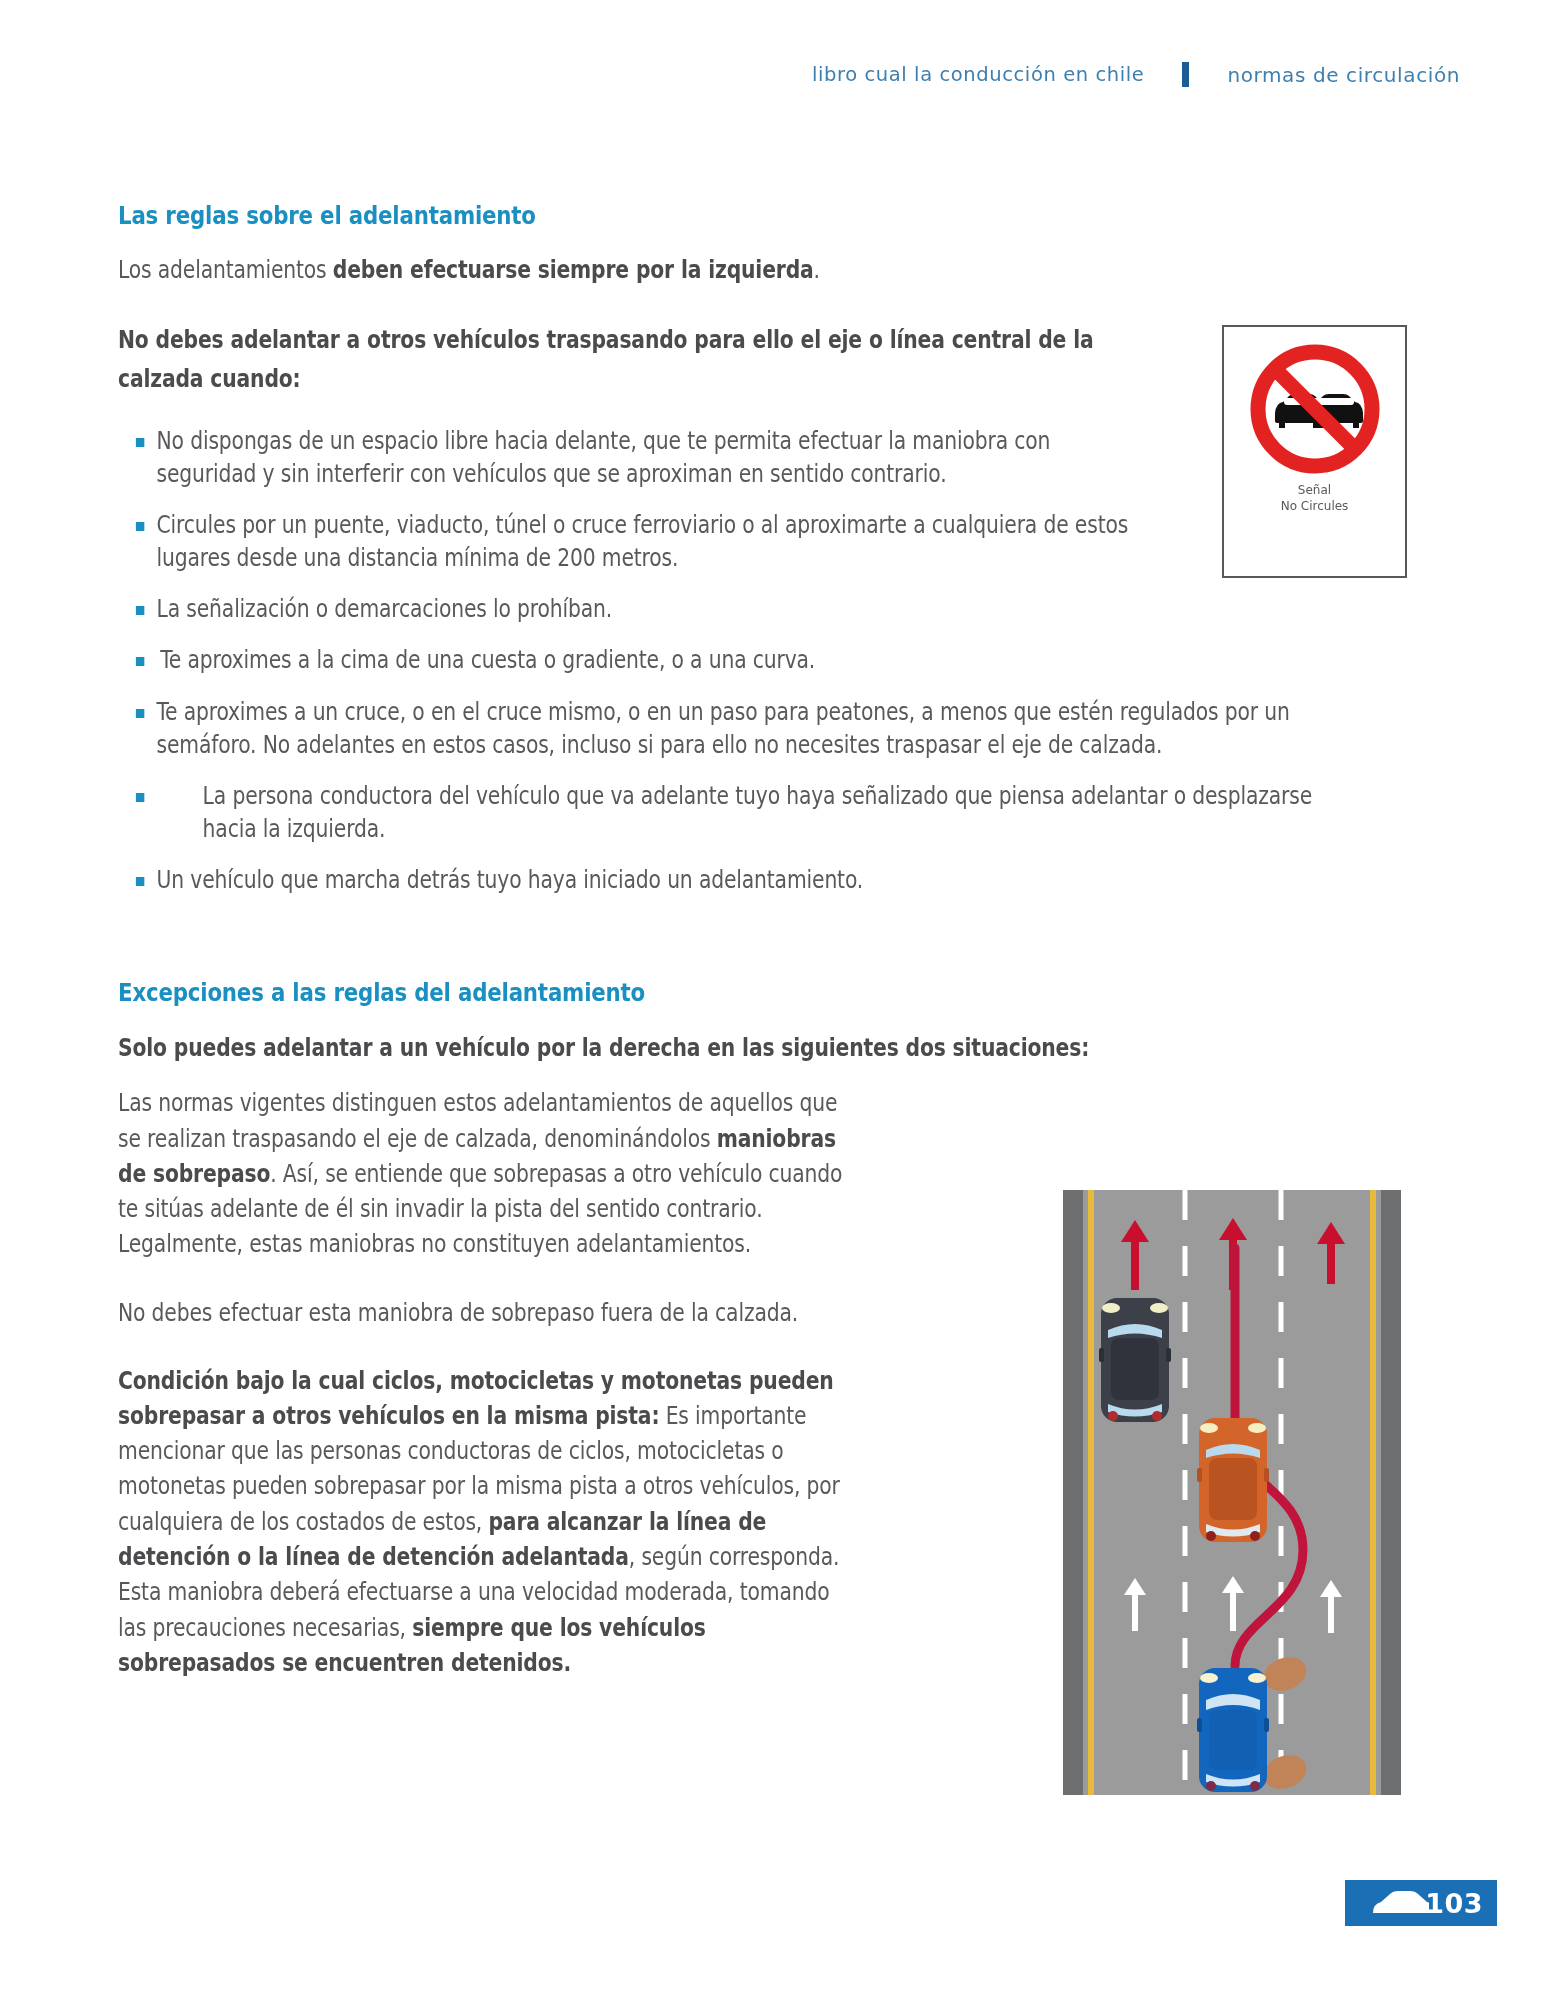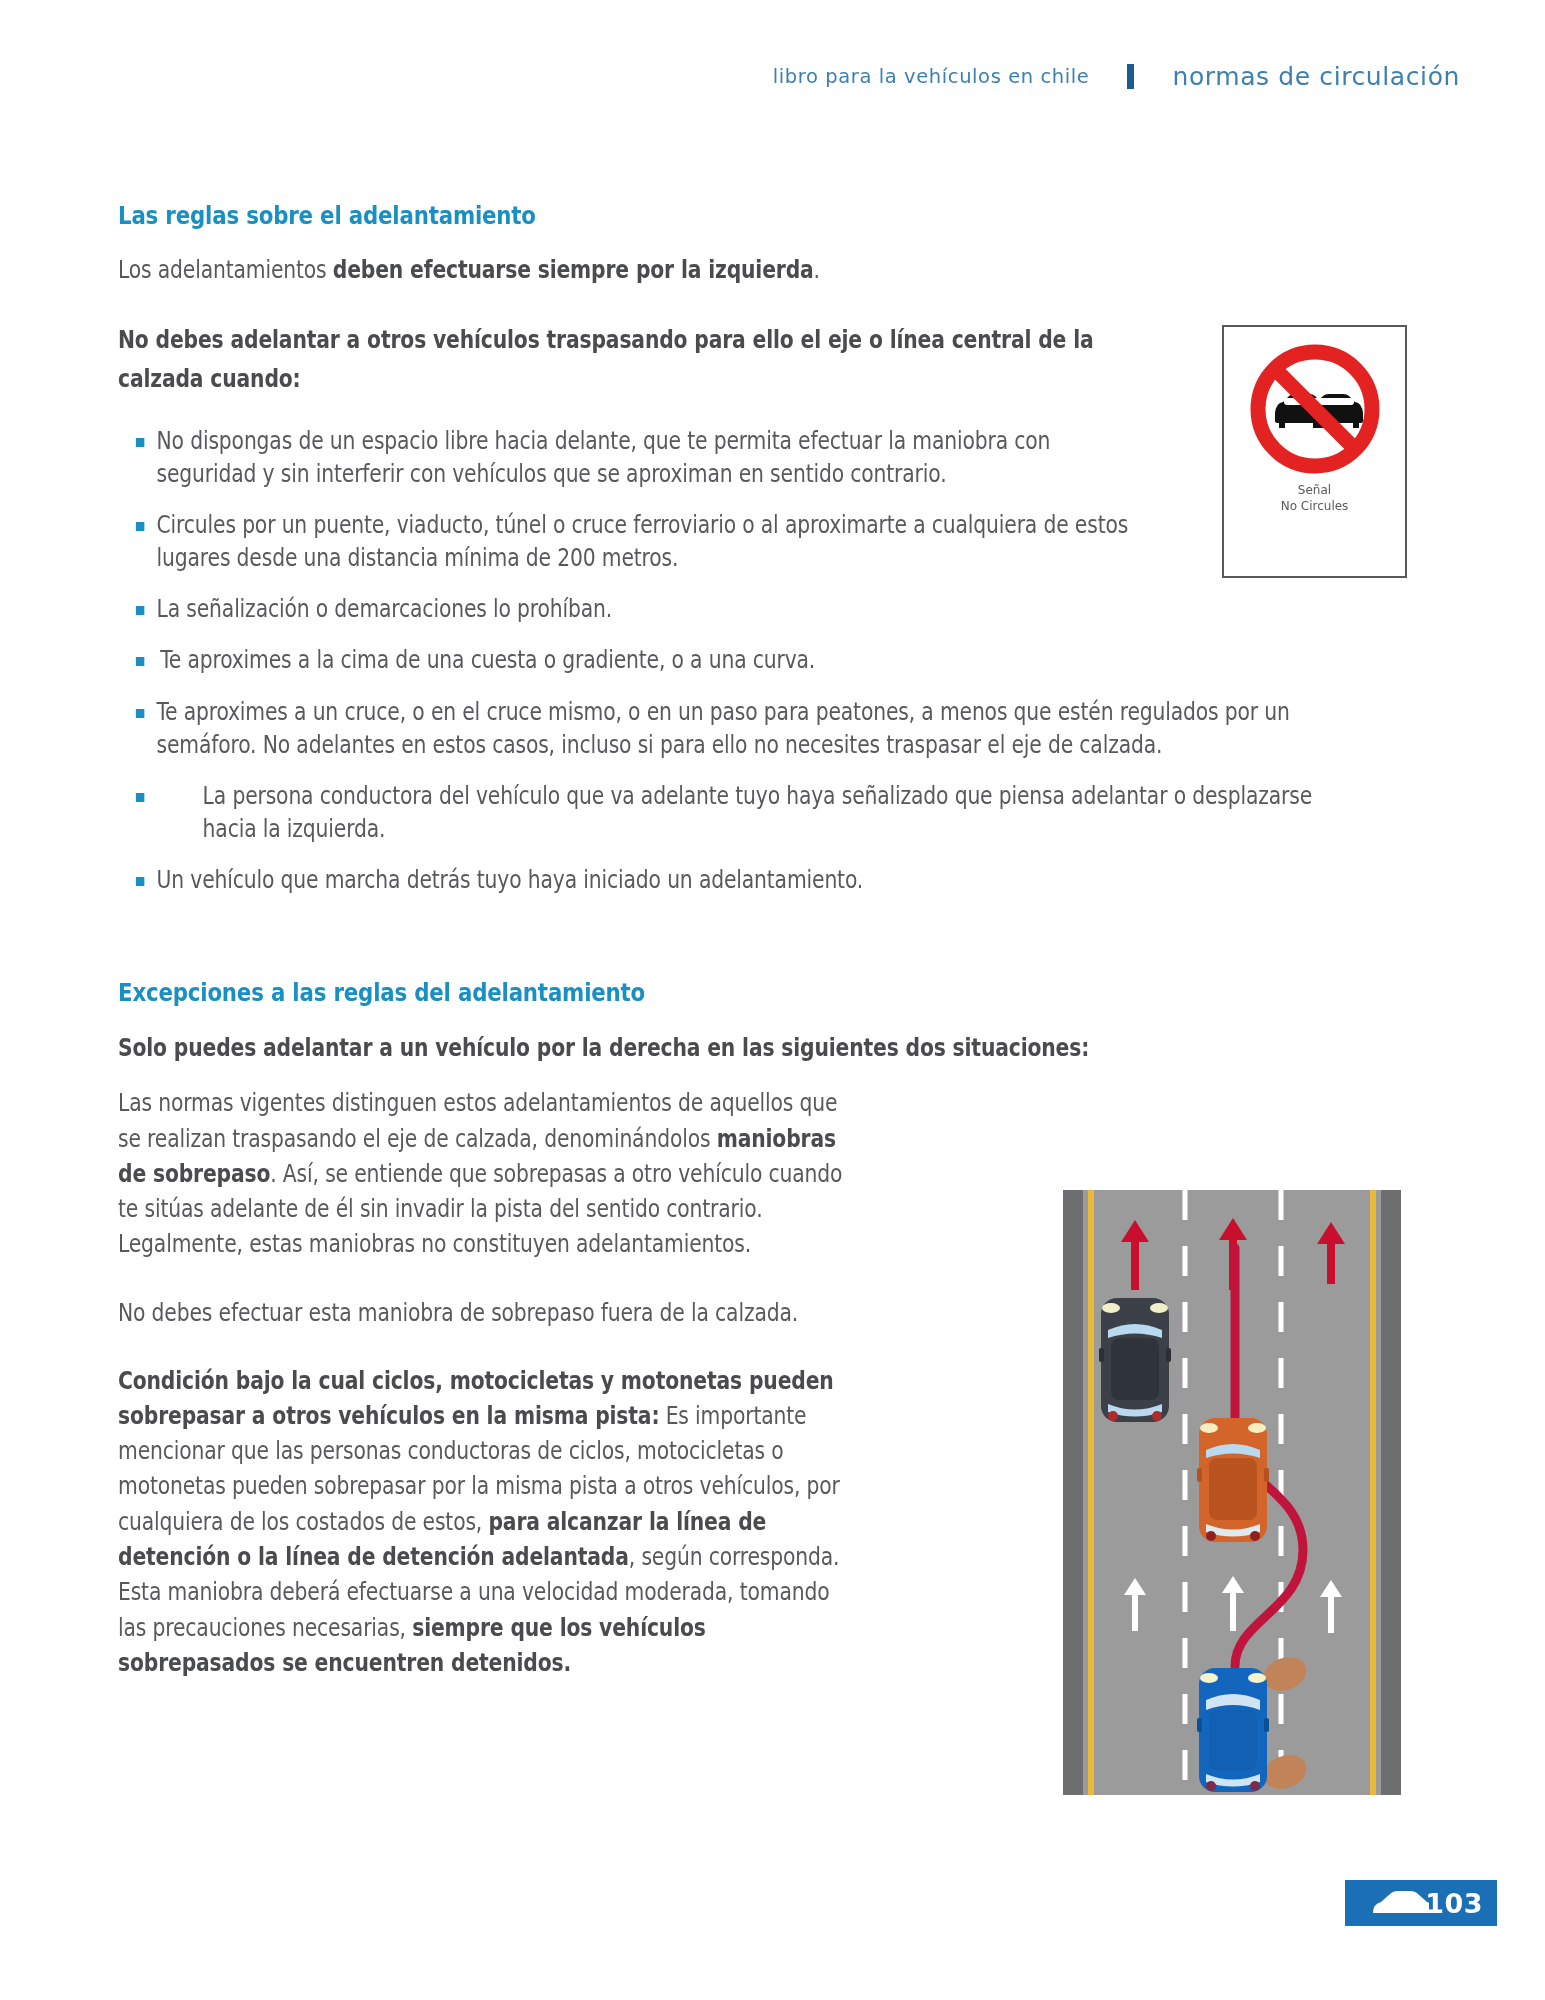"libro para la vehículos en" span.header-left { text: para la vehículos -> cual la conducción }
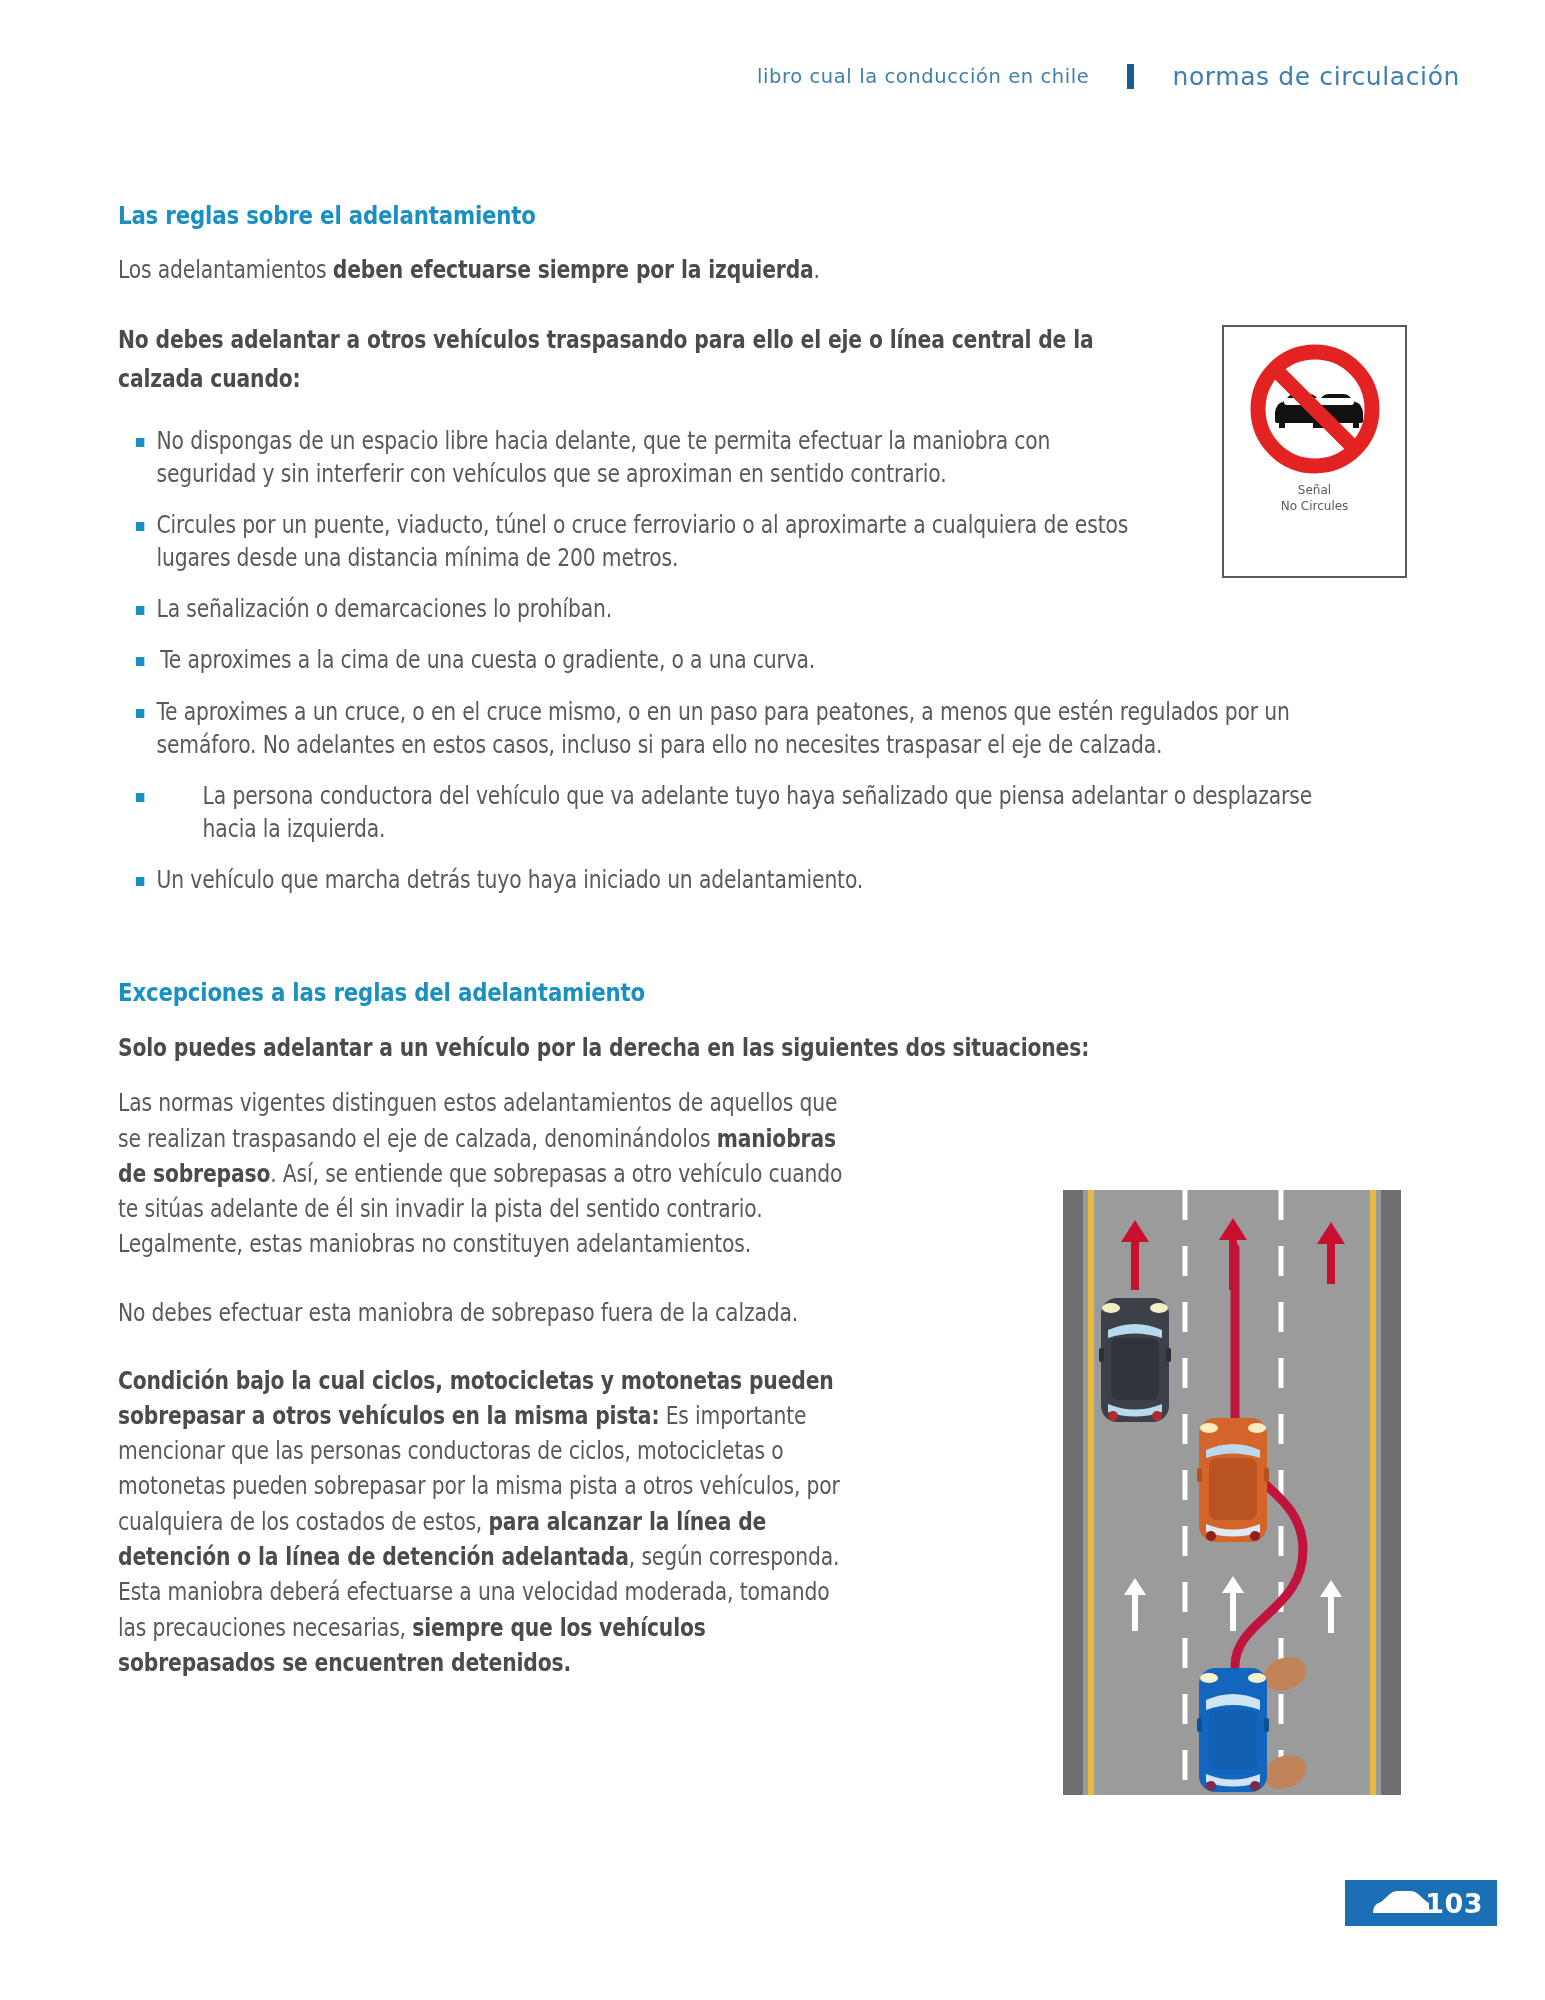"normas de circulación" .header-right { font-size: 25px -> 20px }
